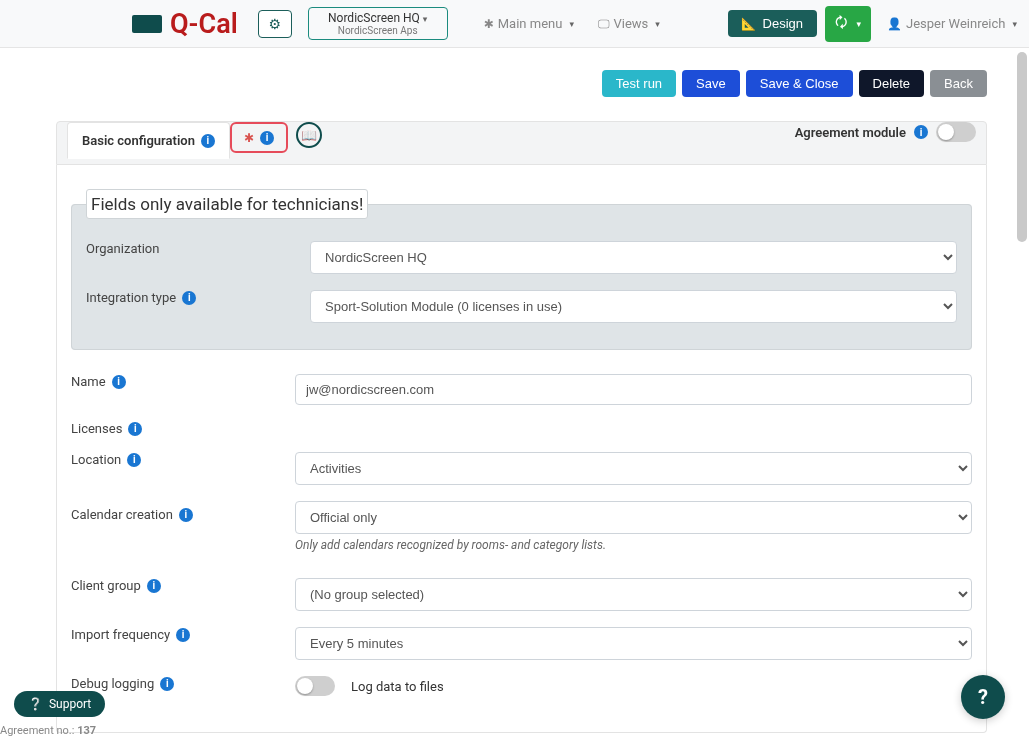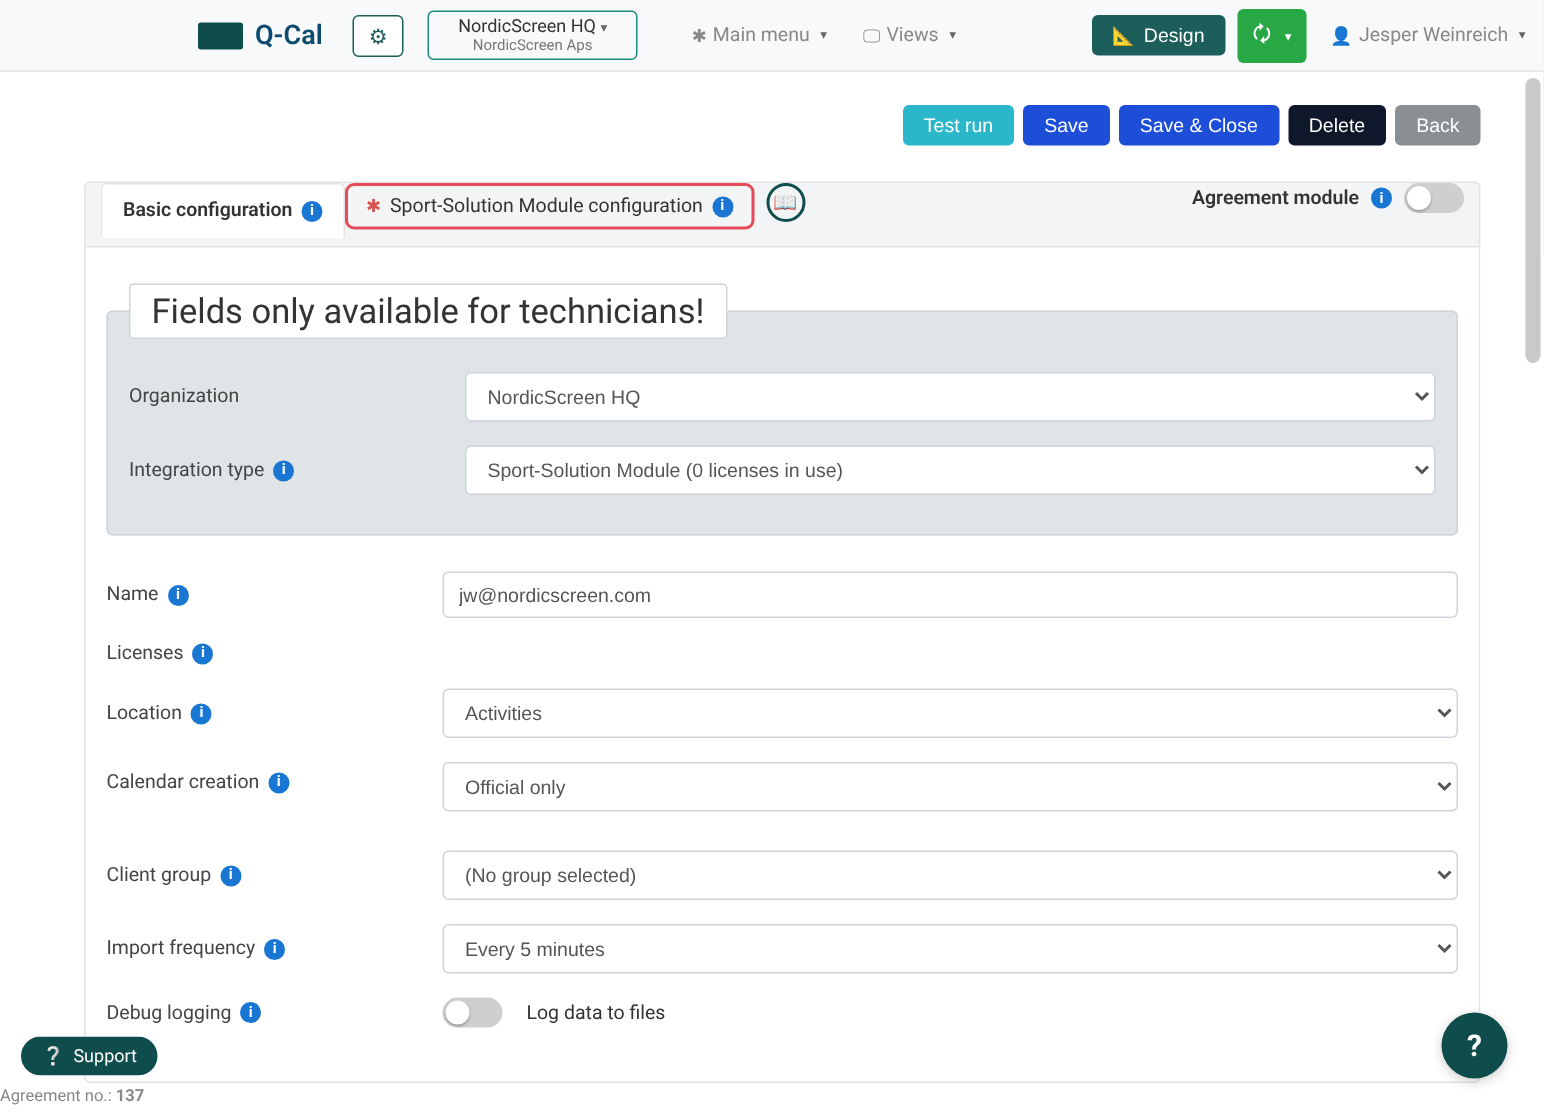"Q-Cal" .logo-text { color: #0c4a6e -> #b91c1c; font-size: 18px -> 27px }
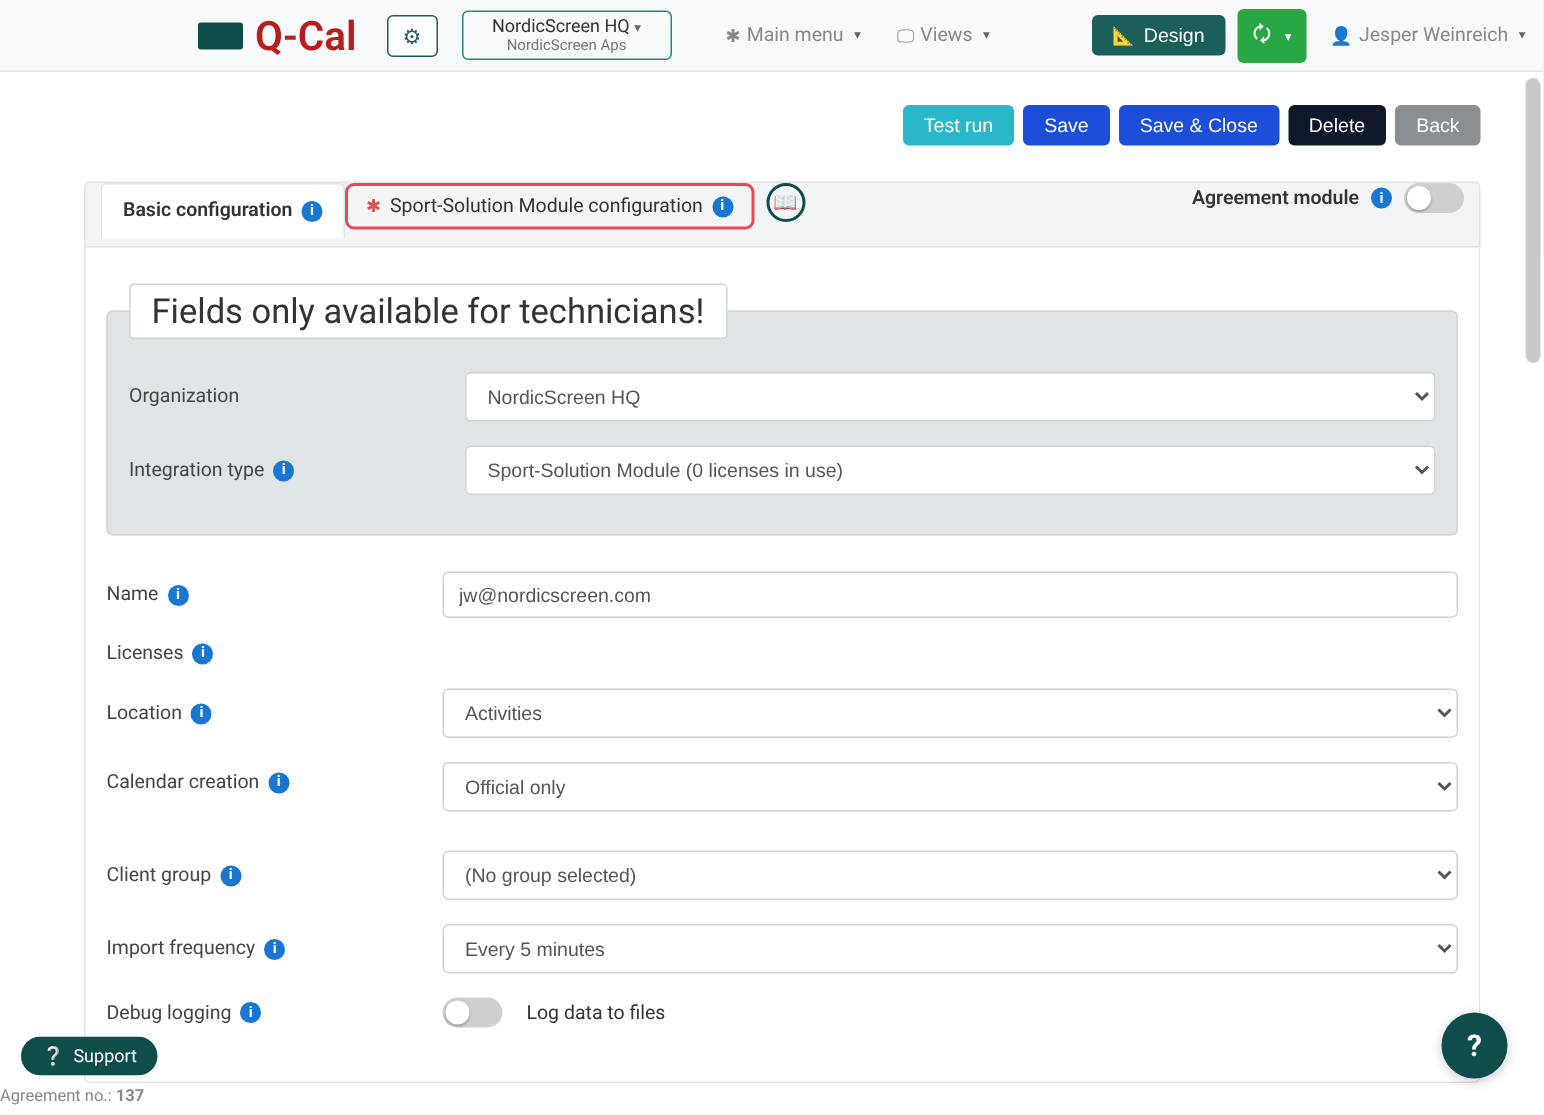"Sport-Solution Module configuration" span { html: <span>Sport-Solution Module configuration</span> -> none }
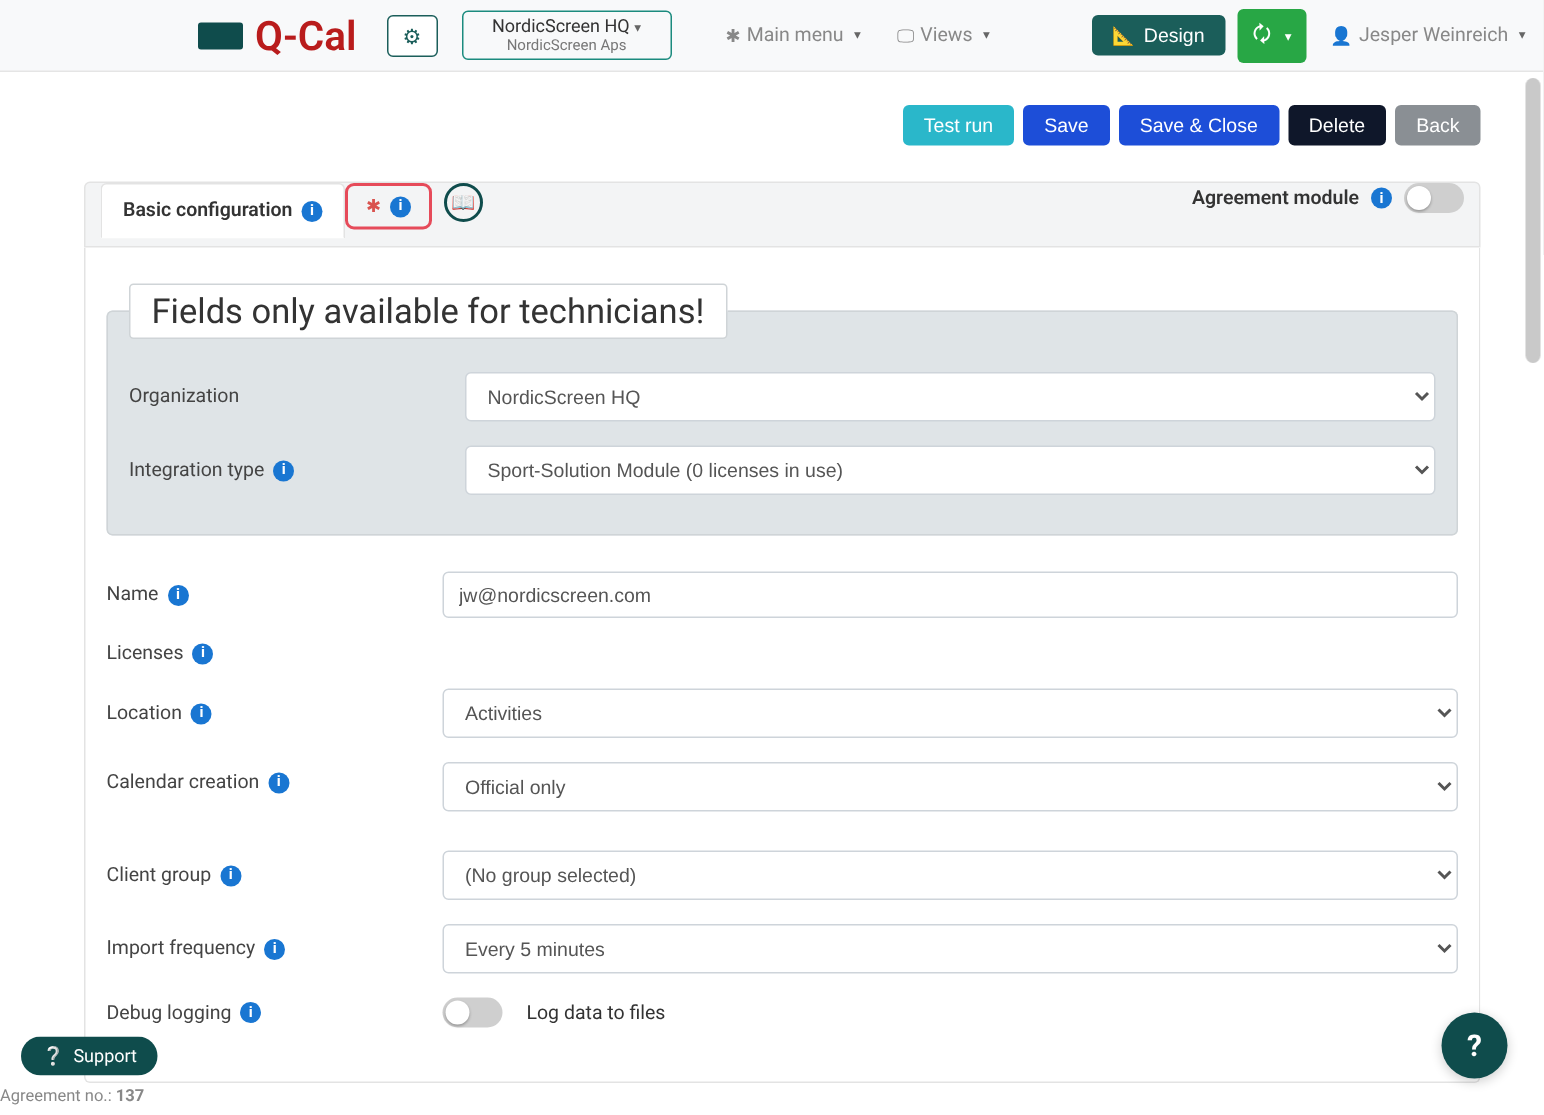"Fields only available for technicians!" fieldset.tech-fields legend { font-size: 23px -> 17px; padding: 4px 14px -> 4px 4px }
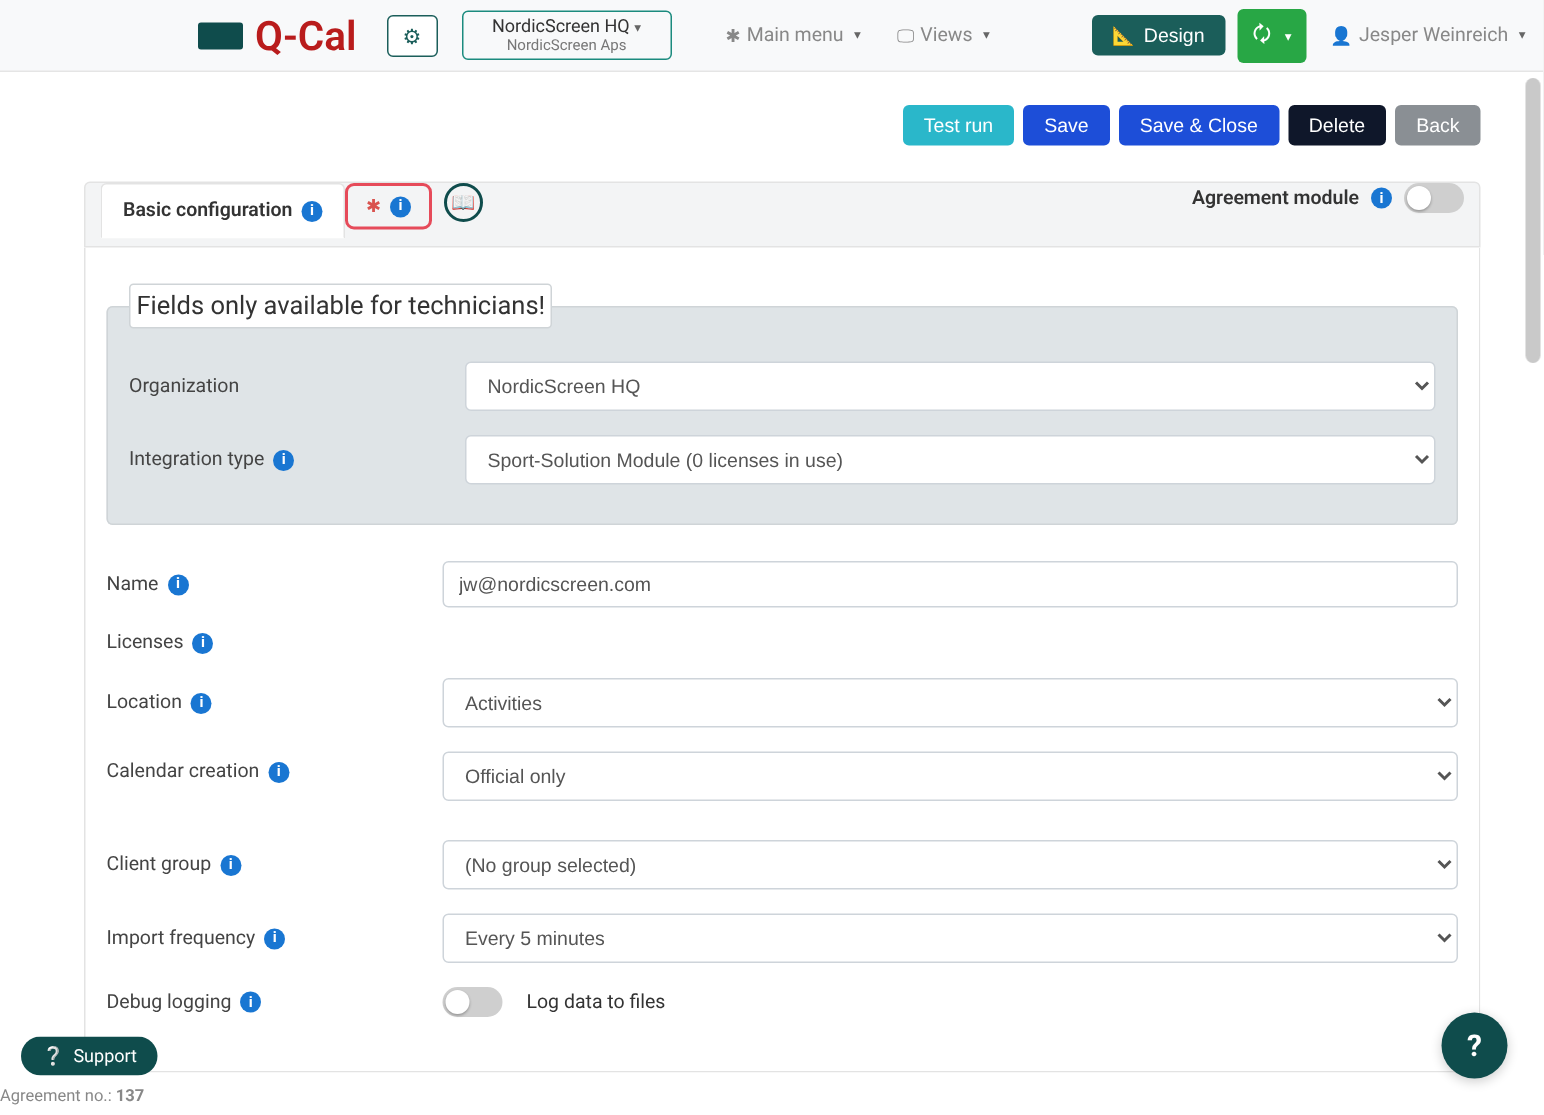"Organization" .form-row { align-items: center -> flex-start }
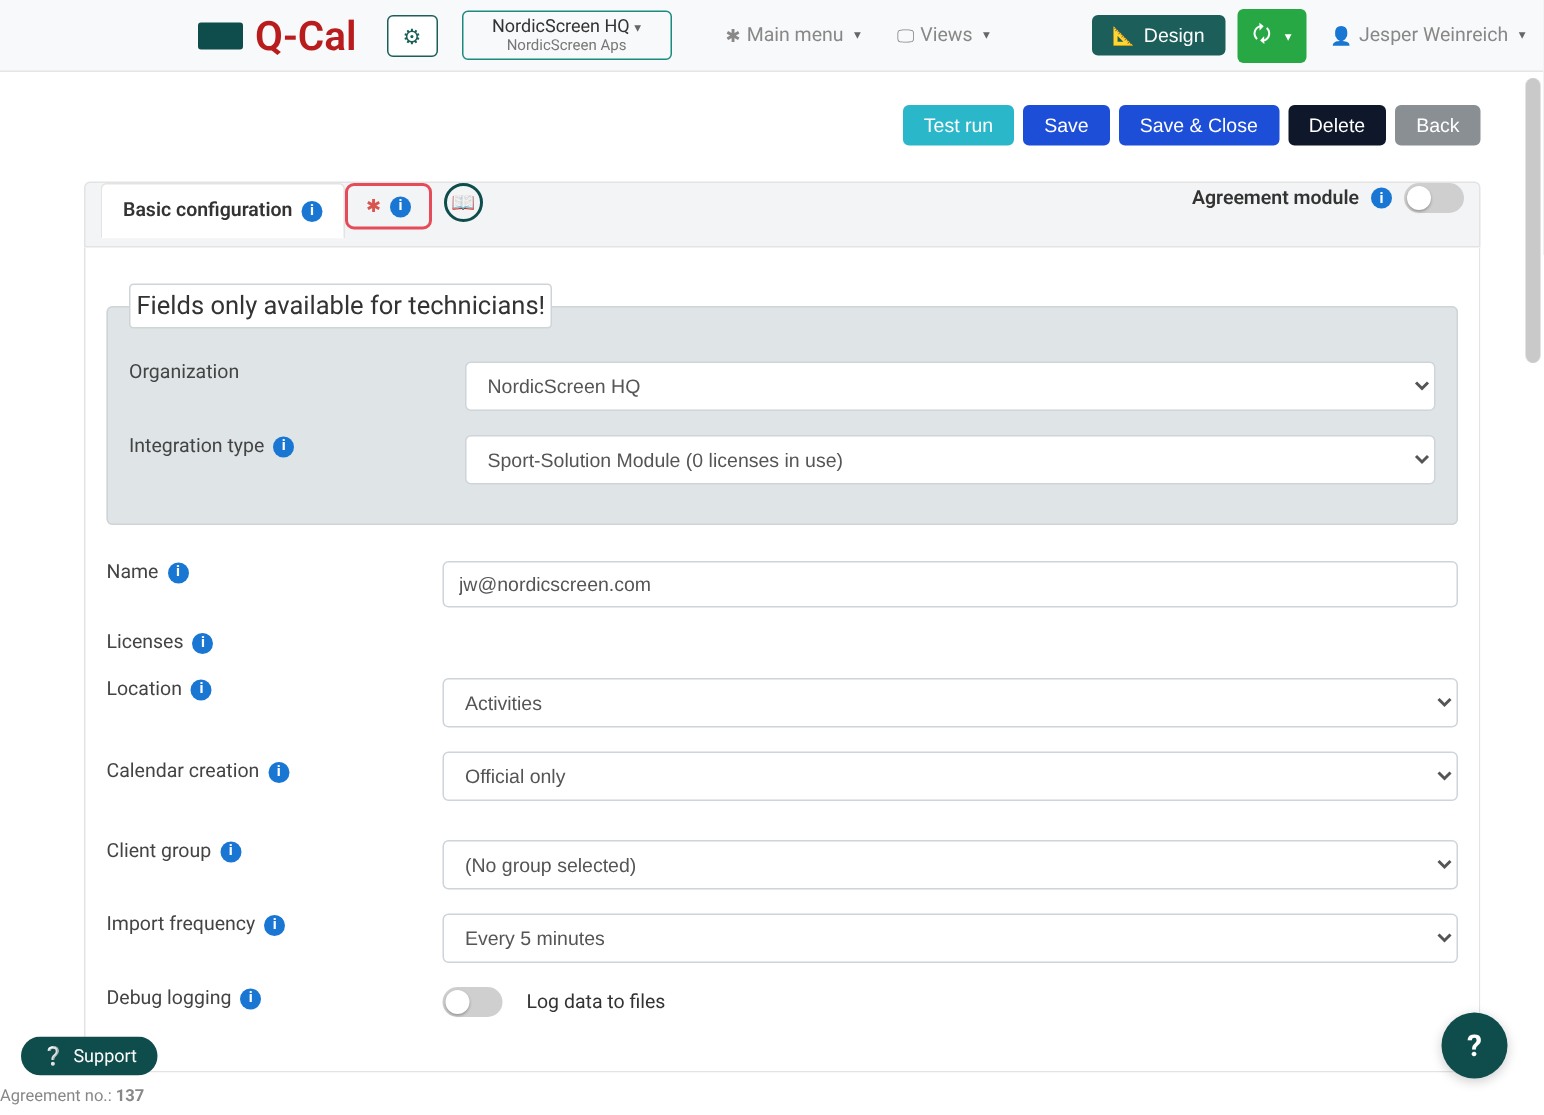"Only add calendars recognized by" div.helper-text { html: none -> <div>Only add calendars recognized by rooms- and category lists.</div> }
